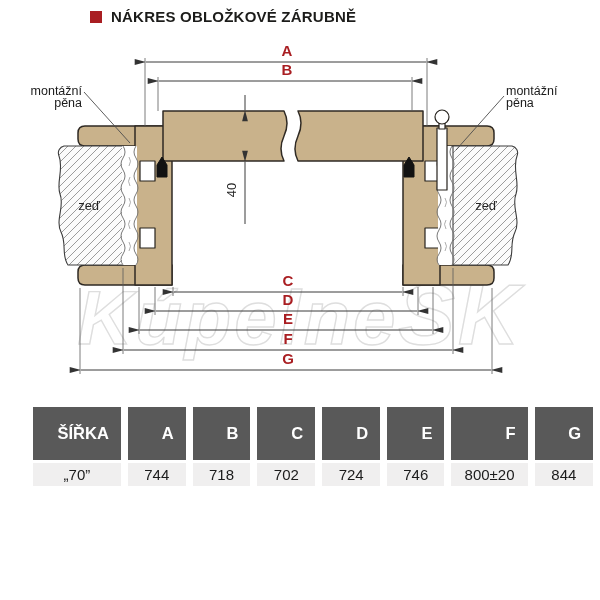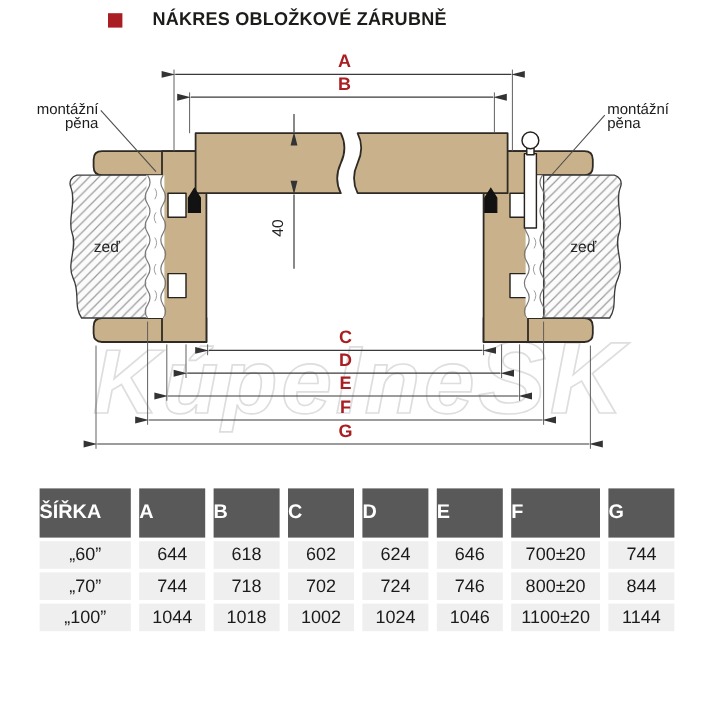"NÁKRES OBLOŽKOVÉ ZÁRUBNĚ" .title-bar { gap: 25px -> 9px }
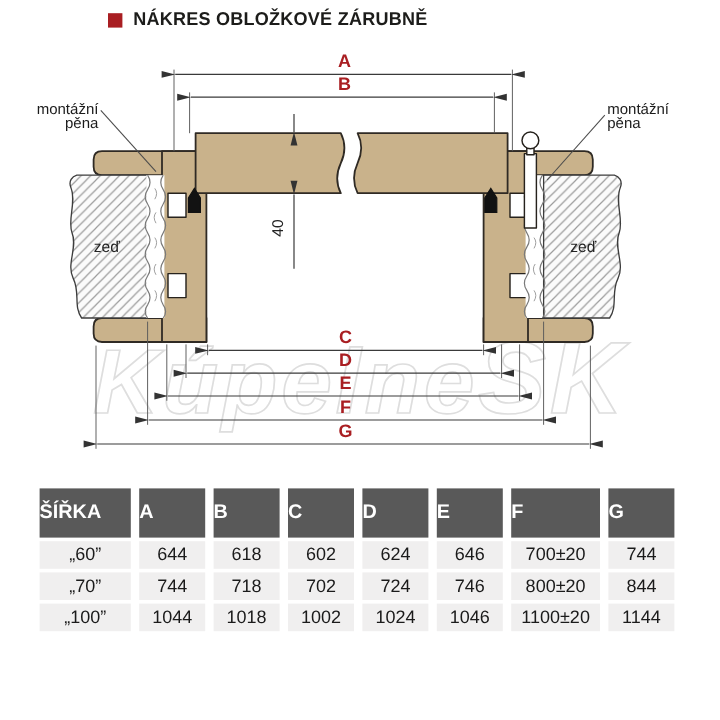"ŠÍŘKA" table.sizes th { height: 41px -> 29px; padding: 0 -> 12px; text-align: left -> right }
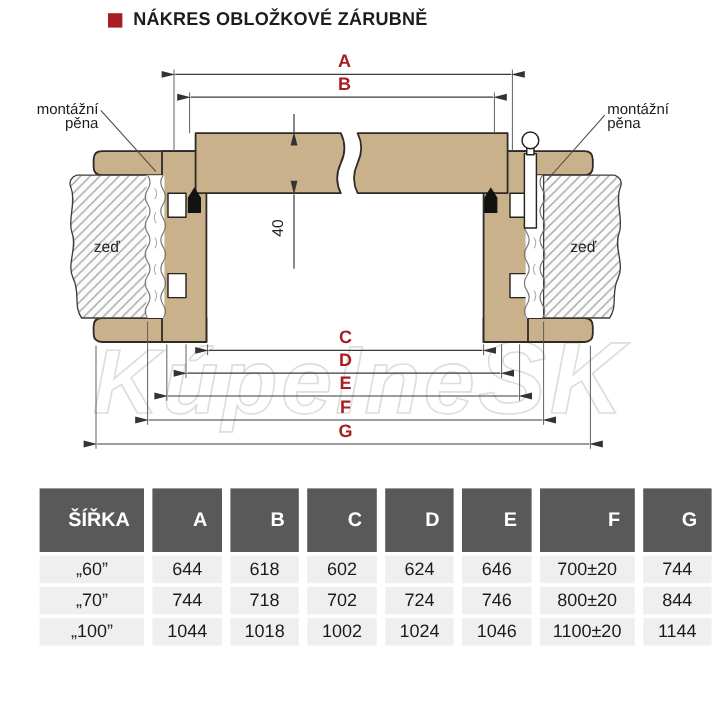"„60”" tr { html: <tr> <td>„60”</td> <td>644</td> <td>618</td> <td>602</td> <td>624</td> <td>646</td> <td>700±20</td> <td>744</td> </tr> -> none }
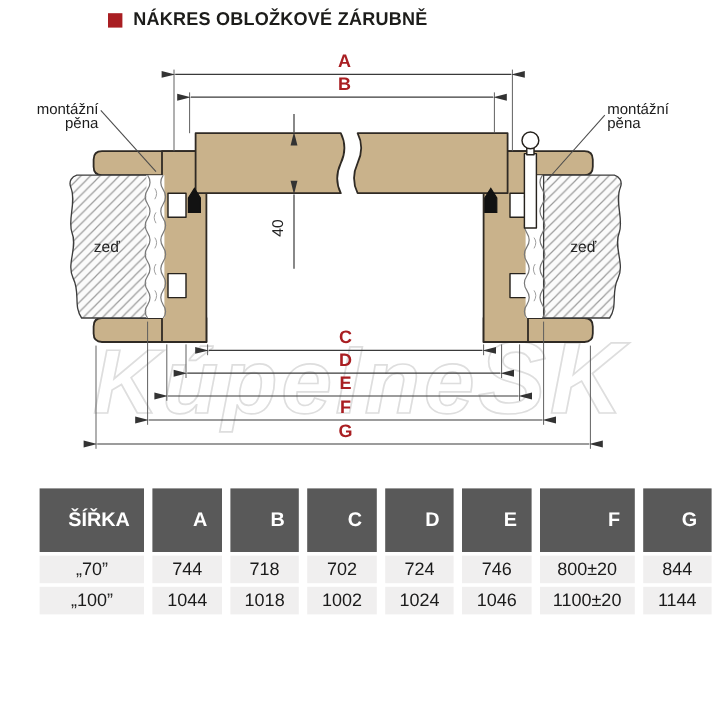"„100”" tr { html: <tr> <td>„100”</td> <td>1044</td> <td>1018</td> <td>1002</td> <td>1024</td> <td>1046</td> <td>1100±20</td> <td>1144</td> </tr> -> none }
